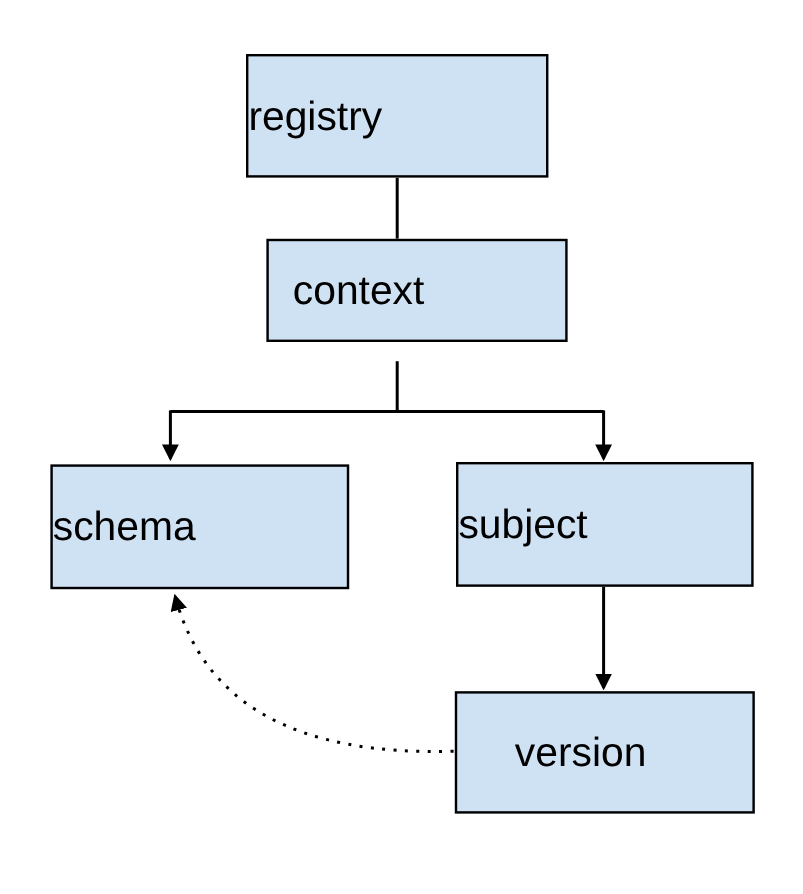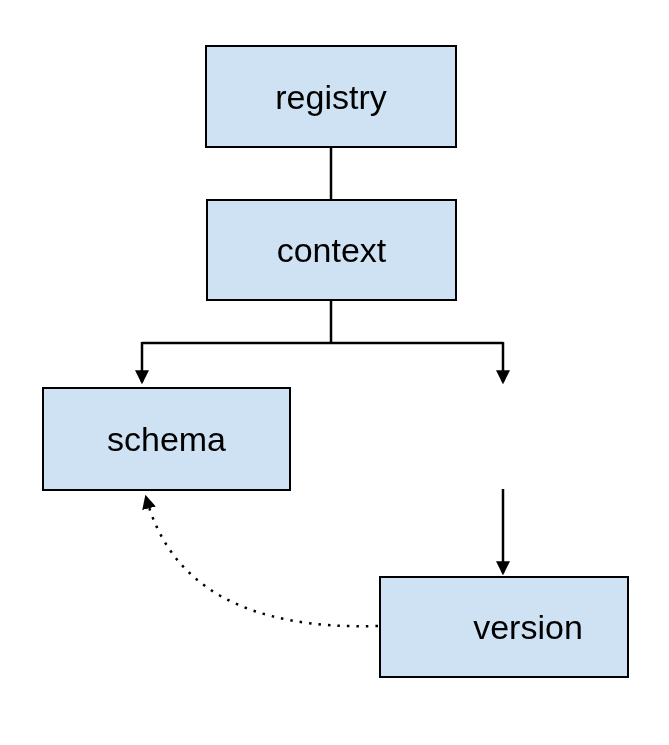"registry" .node { justify-content: center -> none }
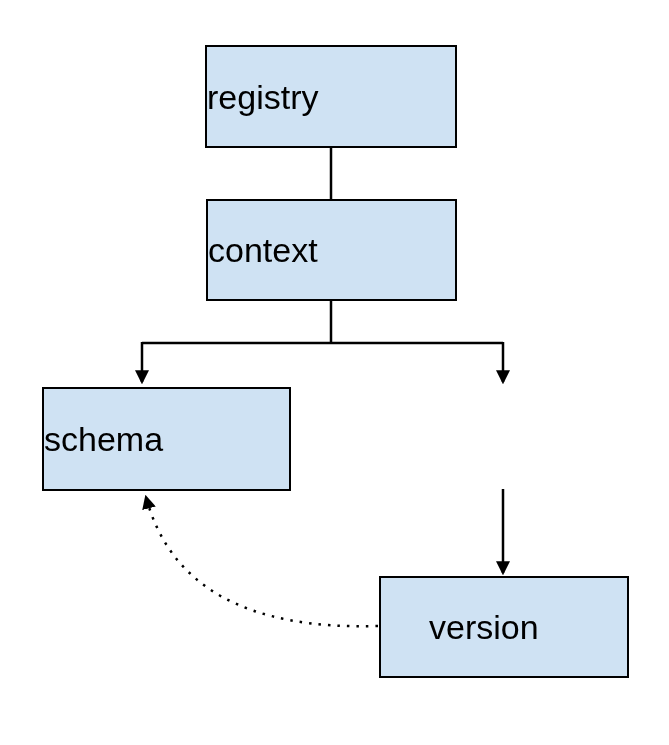"context" .node-context { height: 102px -> 86px; left: 206px -> 222px; padding-left: none -> 20px }
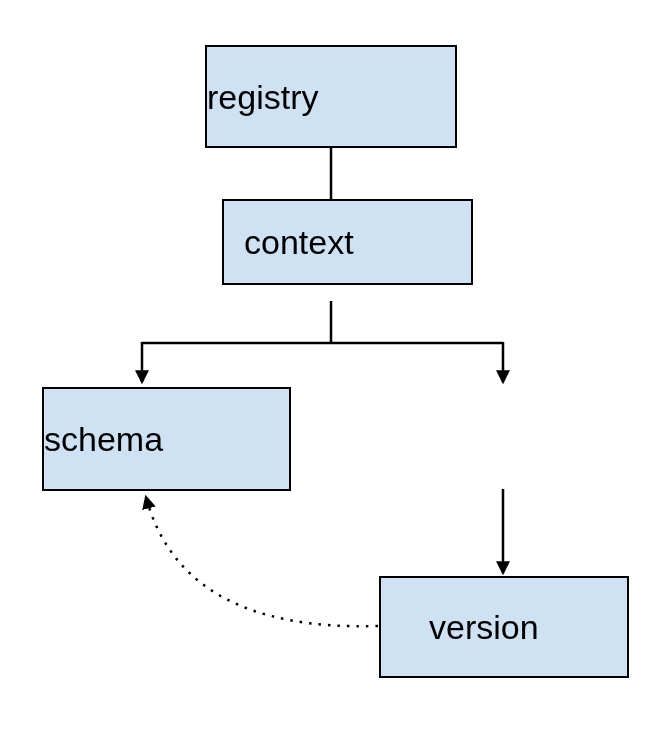"subject" div.node { html: none -> <div> <span>subject</span> </div> }
